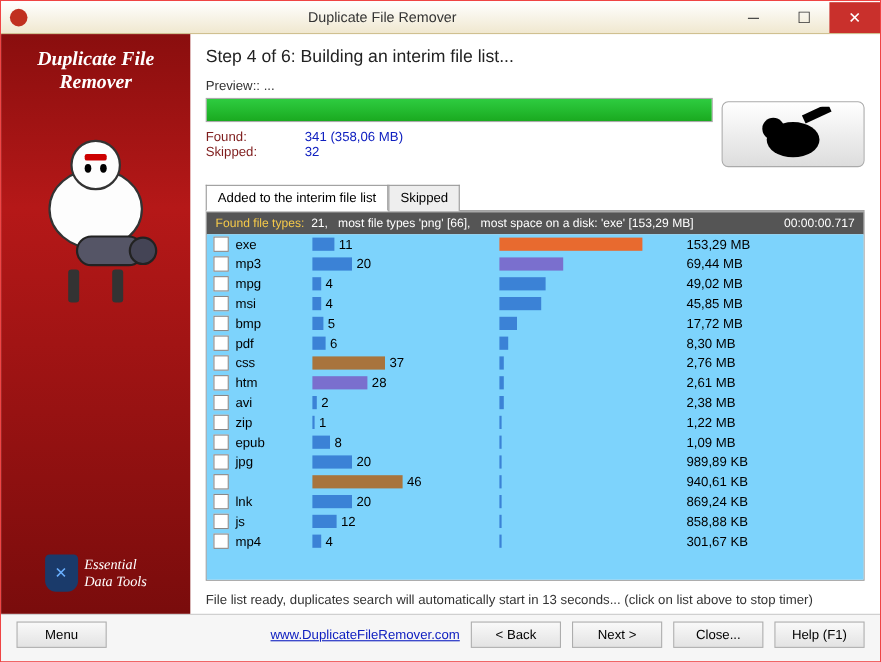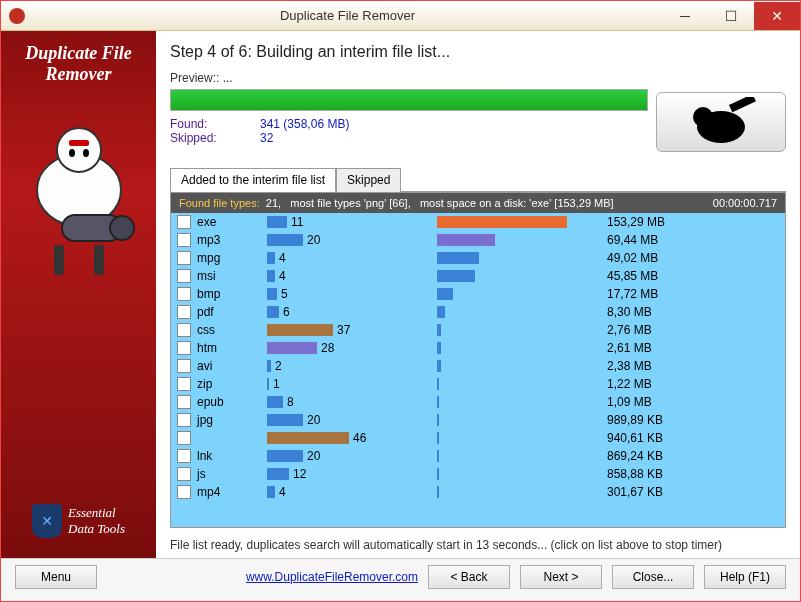"Duplicate File" .sidebar { width: 155px -> 172px }
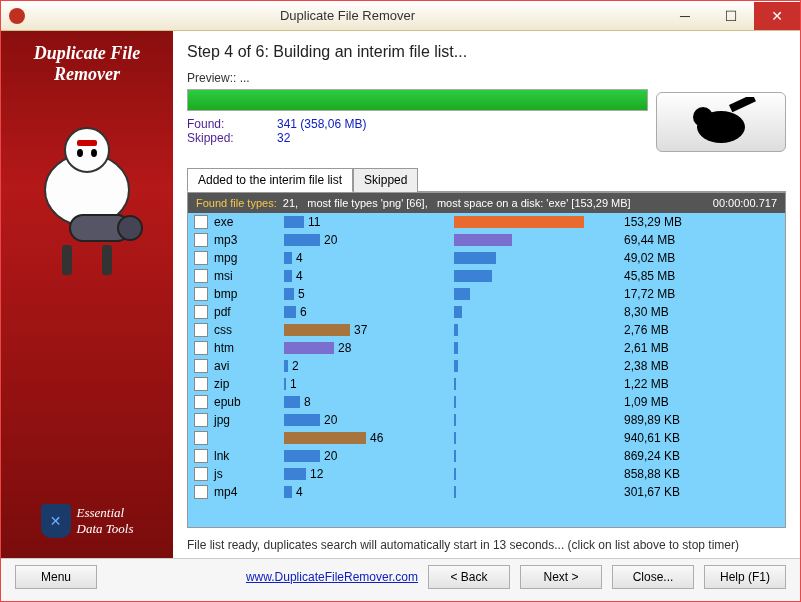"Found:" .stats .col-label { color: #4c1d95 -> #7f1d1d }
